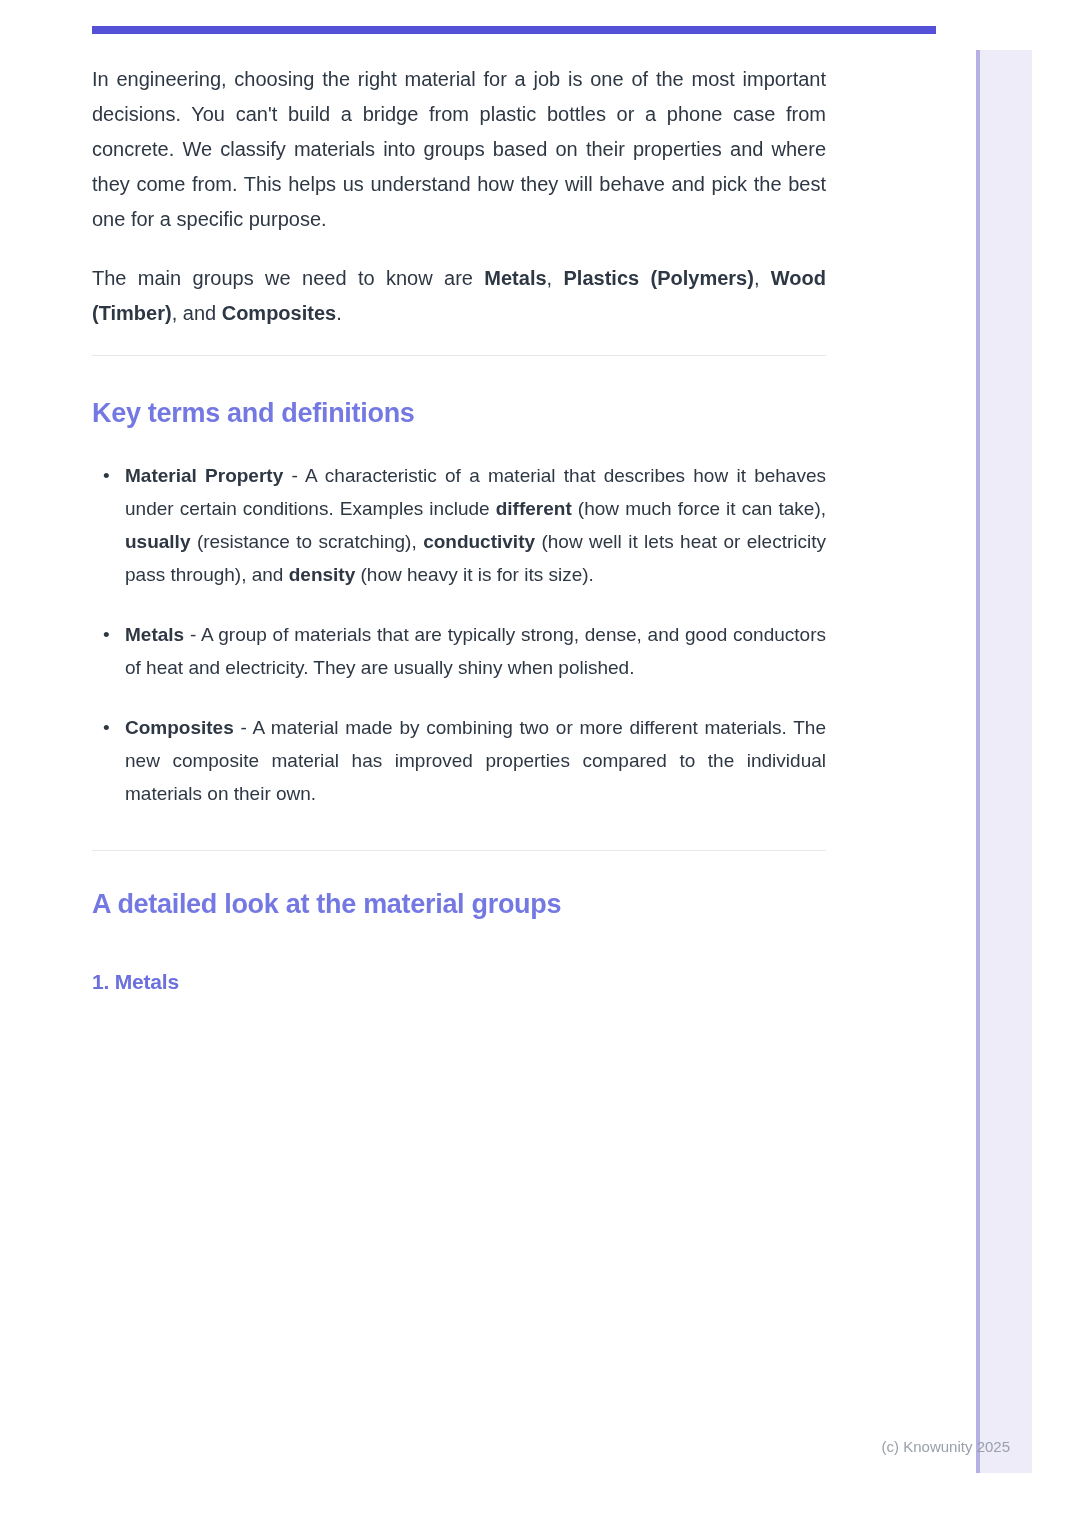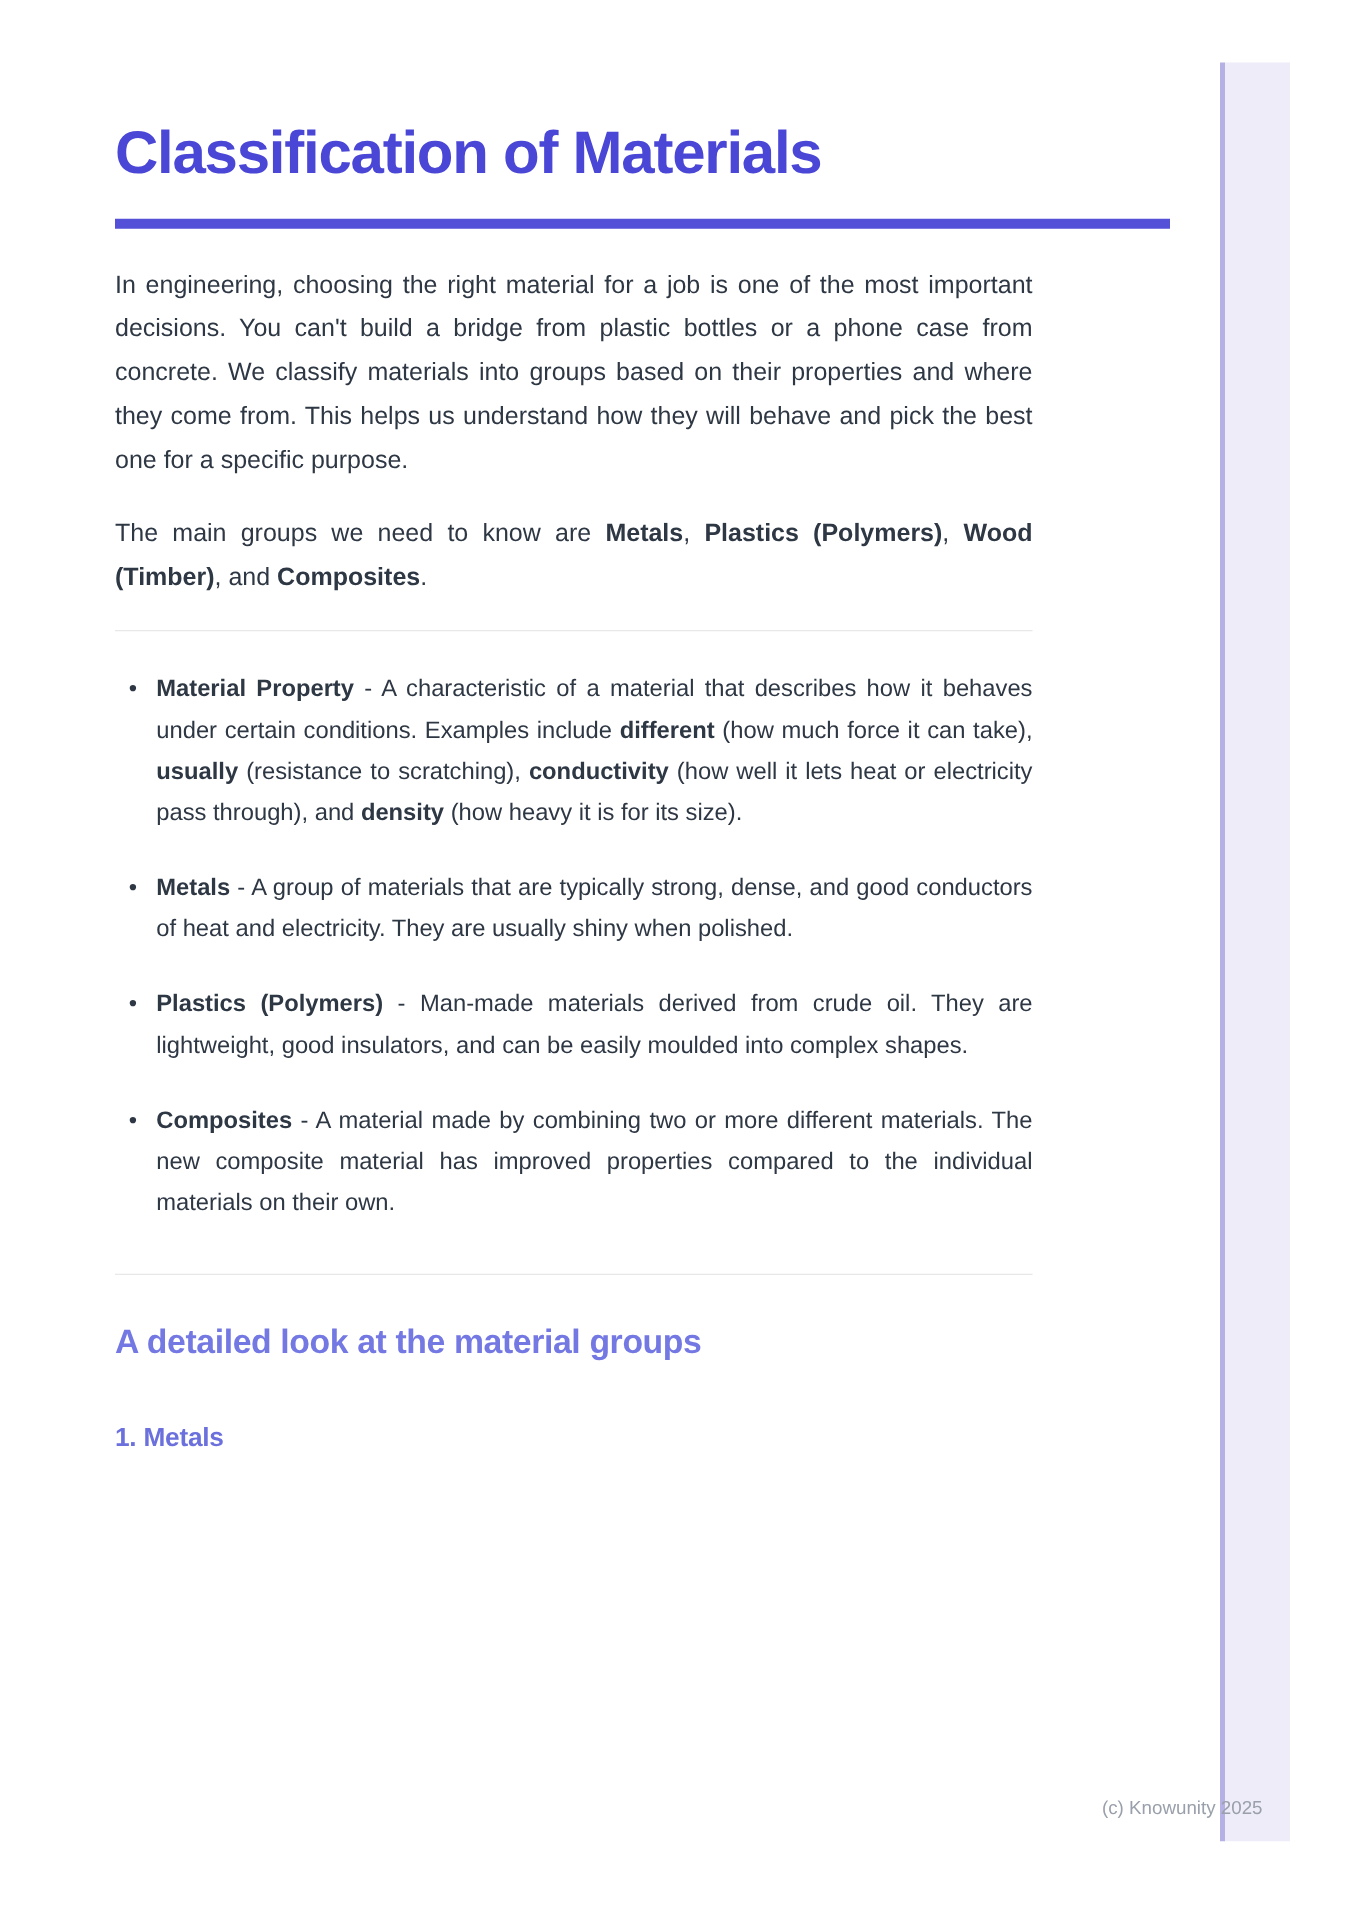"Classification of Materials" h1.doc-title { html: <h1>Classification of Materials</h1> -> none }
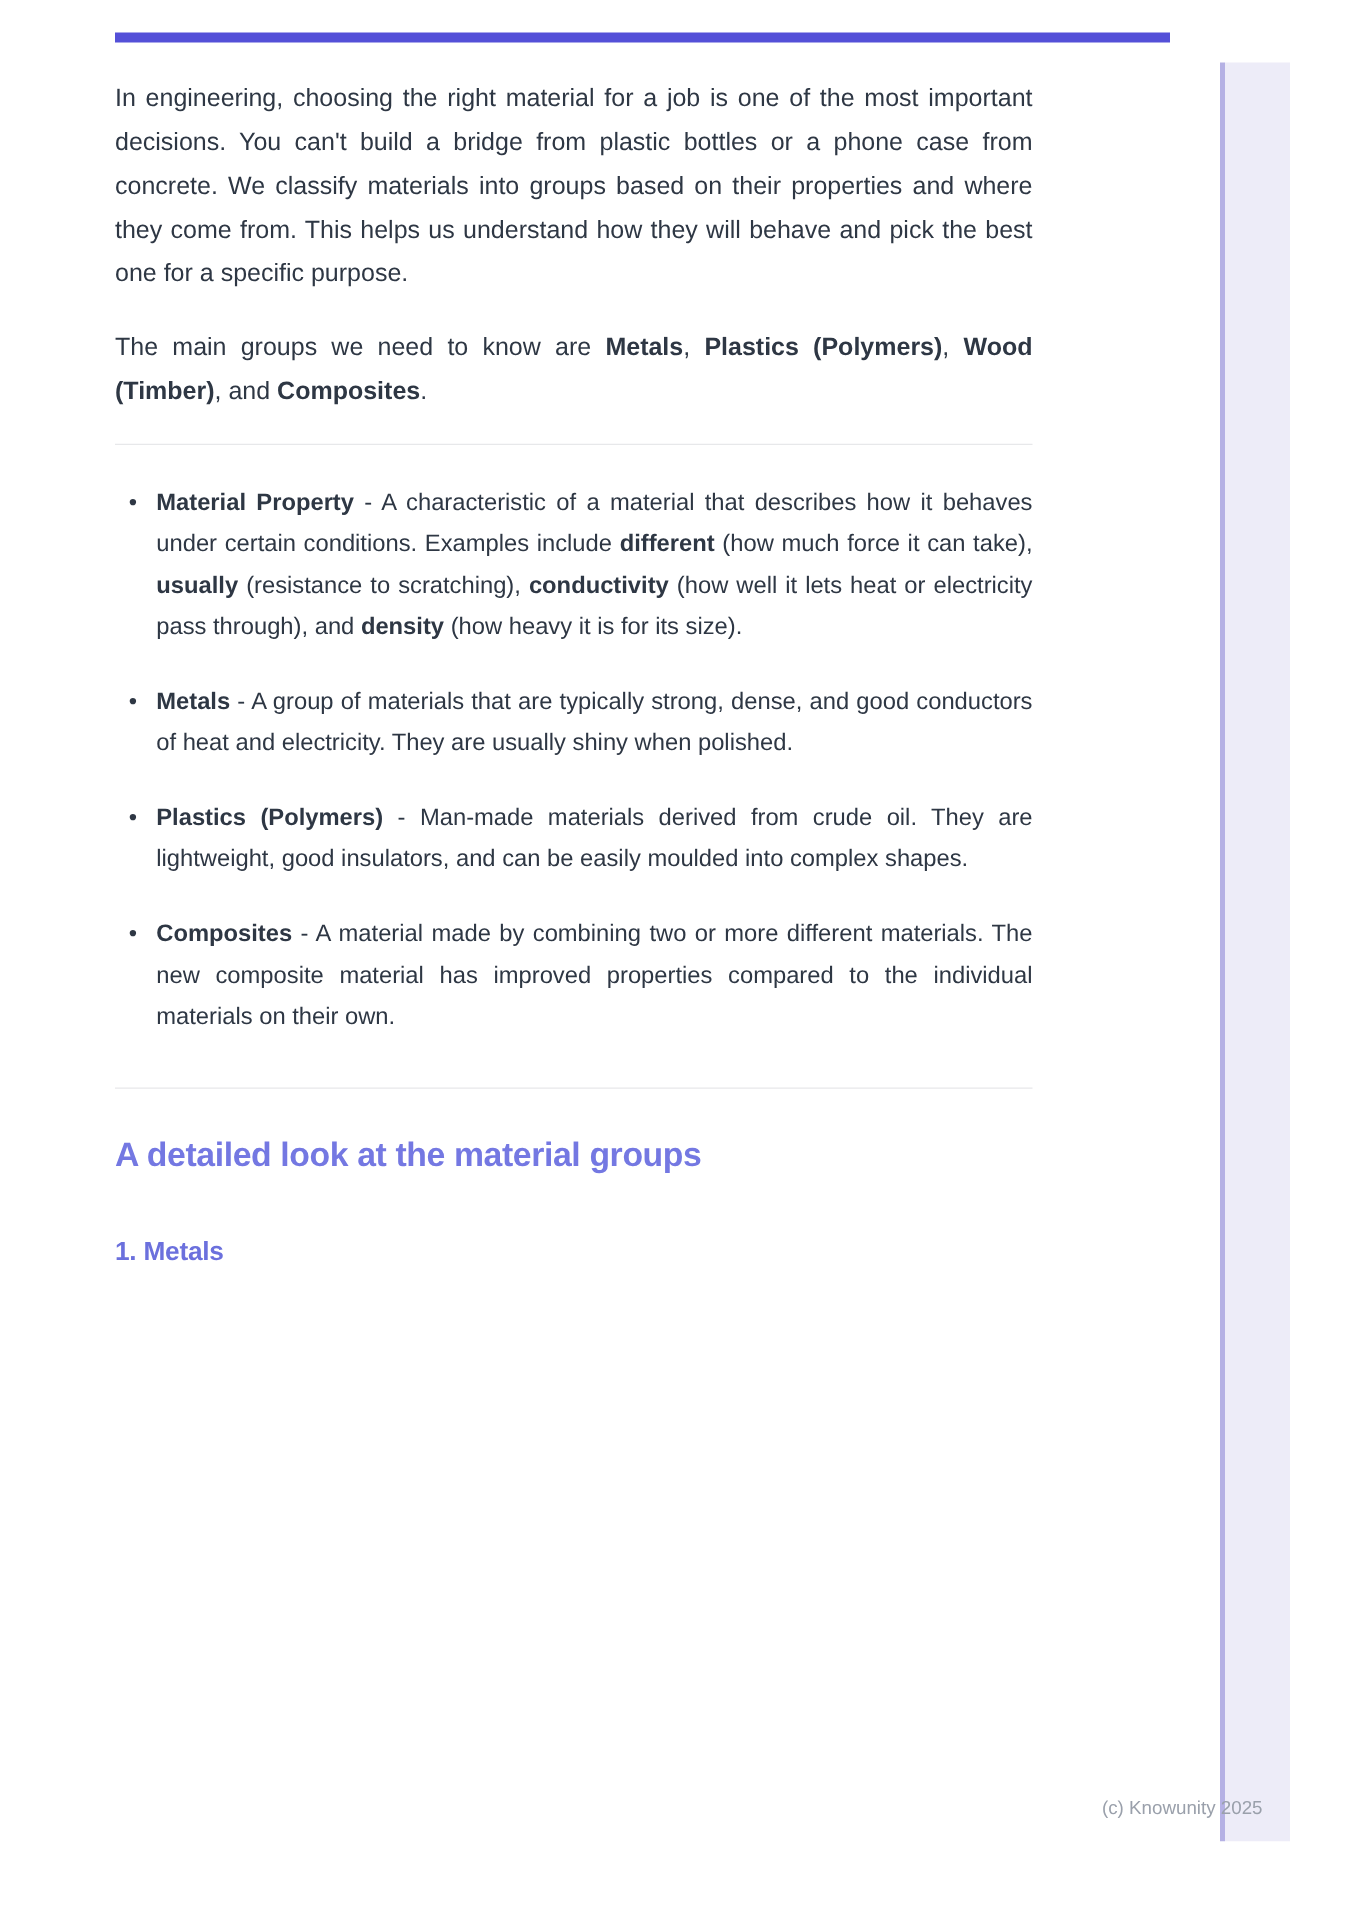"Key terms and definitions" h2.h2-keyterms { html: none -> <h2>Key terms and definitions</h2> }
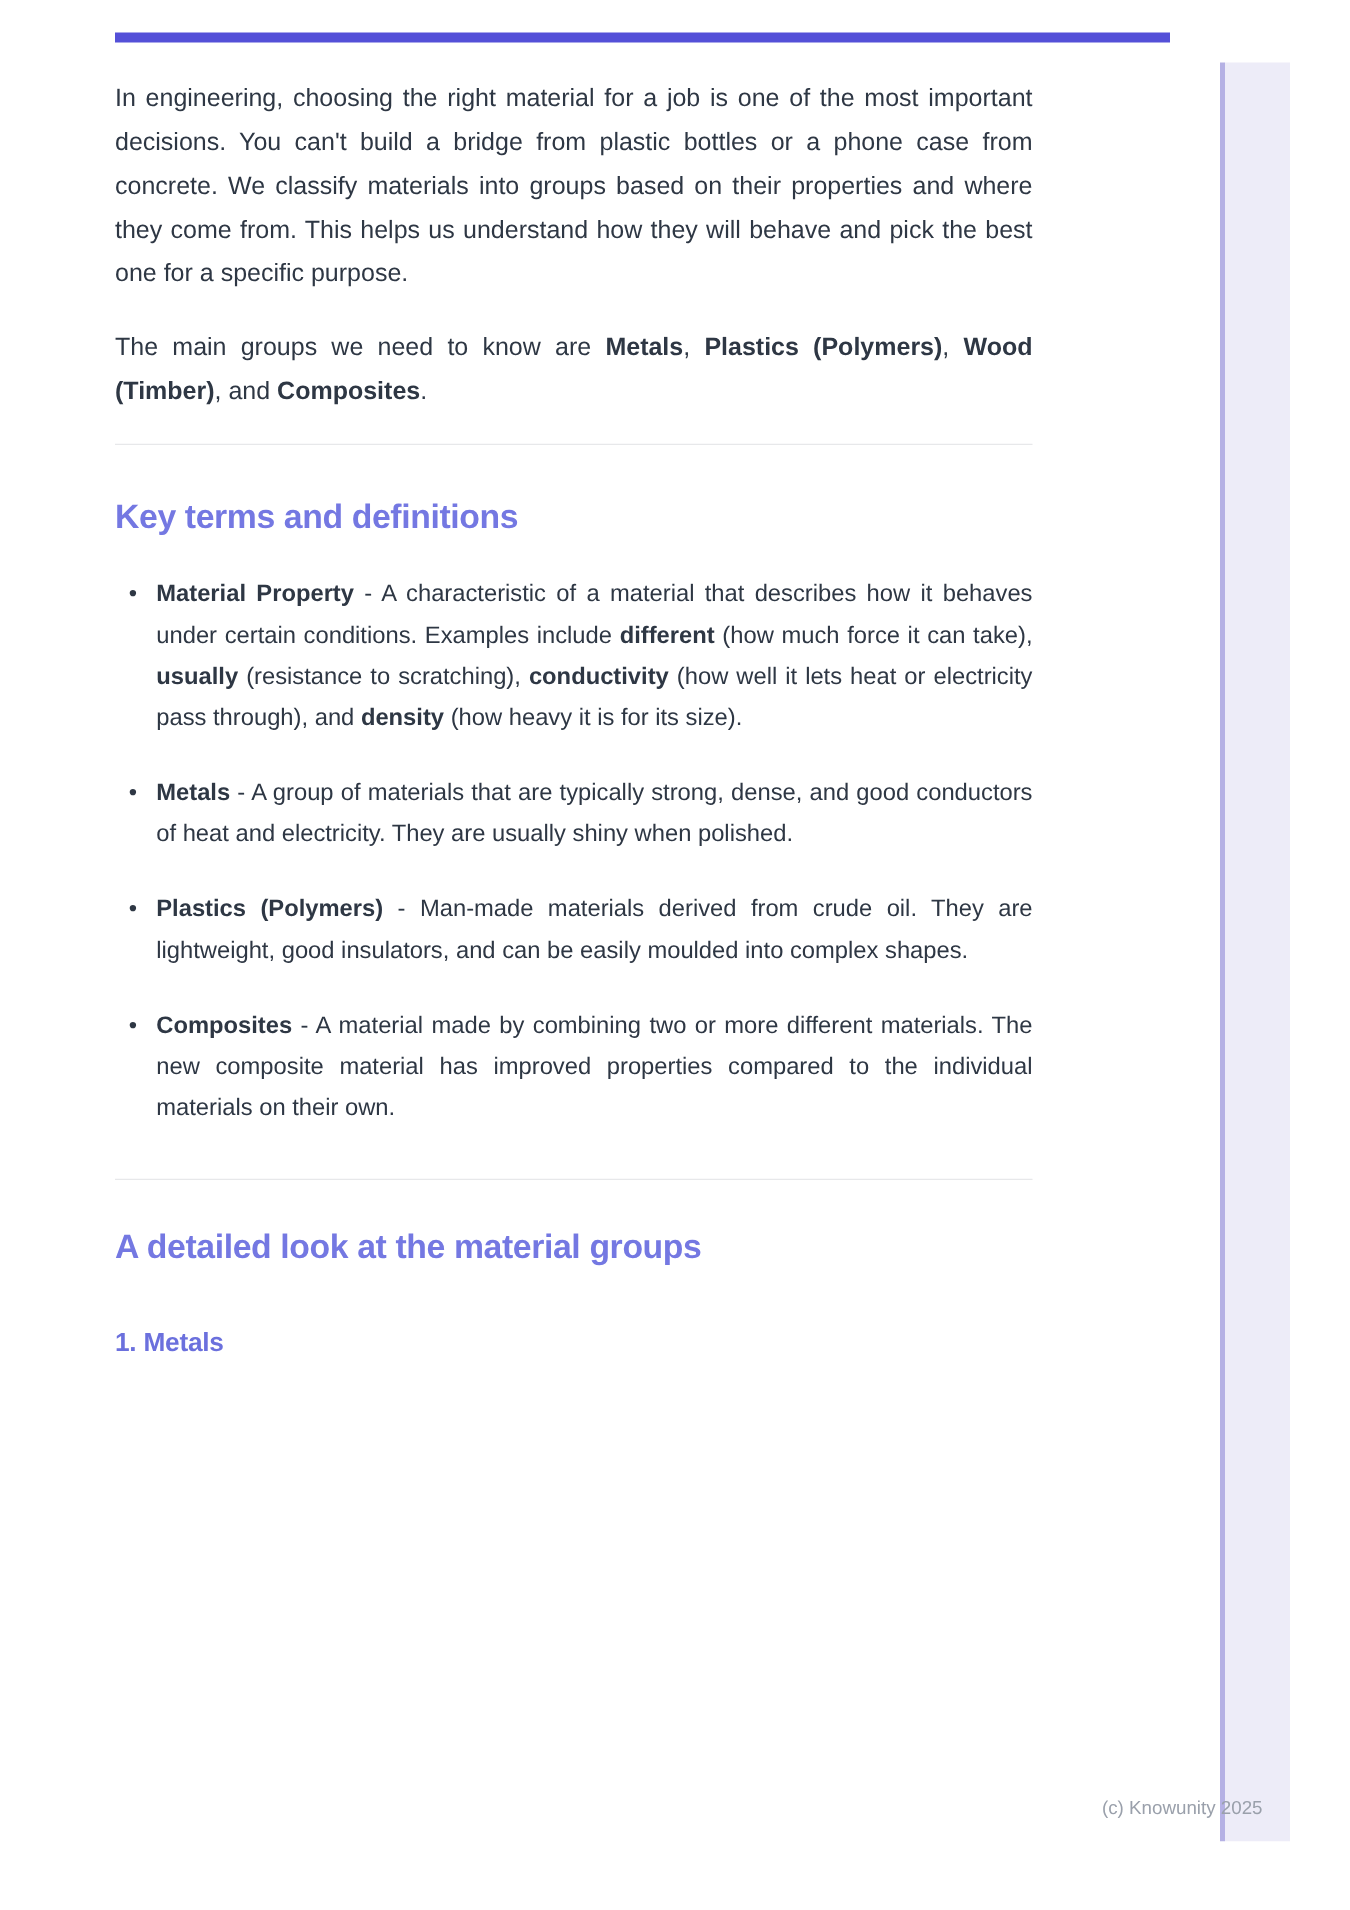"Plastics (Polymers) - Man-made materials" li { html: <li><b>Plastics (Polymers)</b> - Man-made materials derived from crude oil. They are lightweight, good insulators, and can be easily moulded into complex shapes.</li> -> none }
